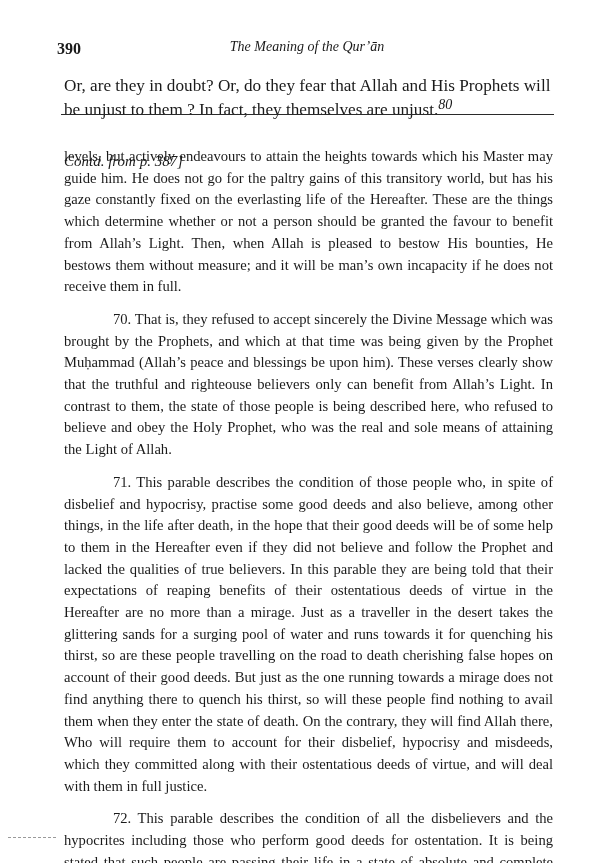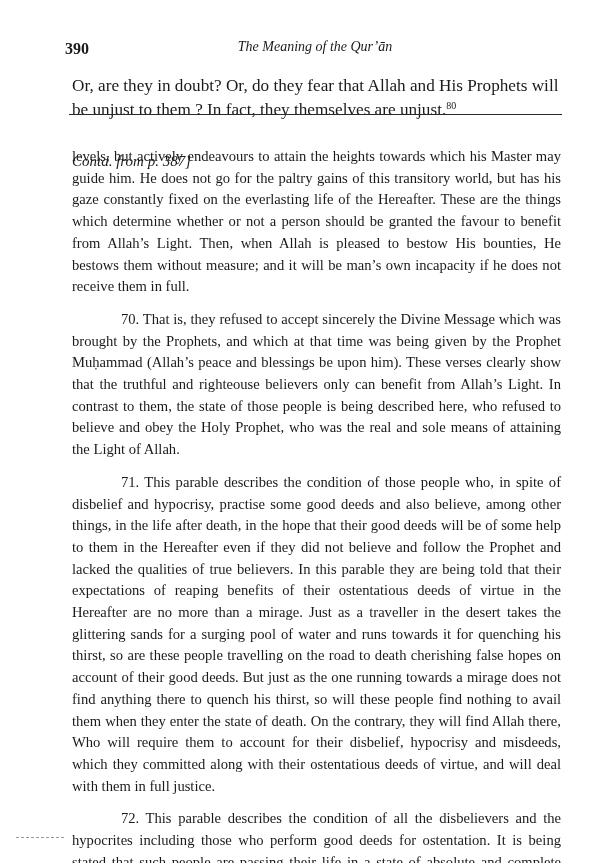"390" .page { left: 16px -> 8px }
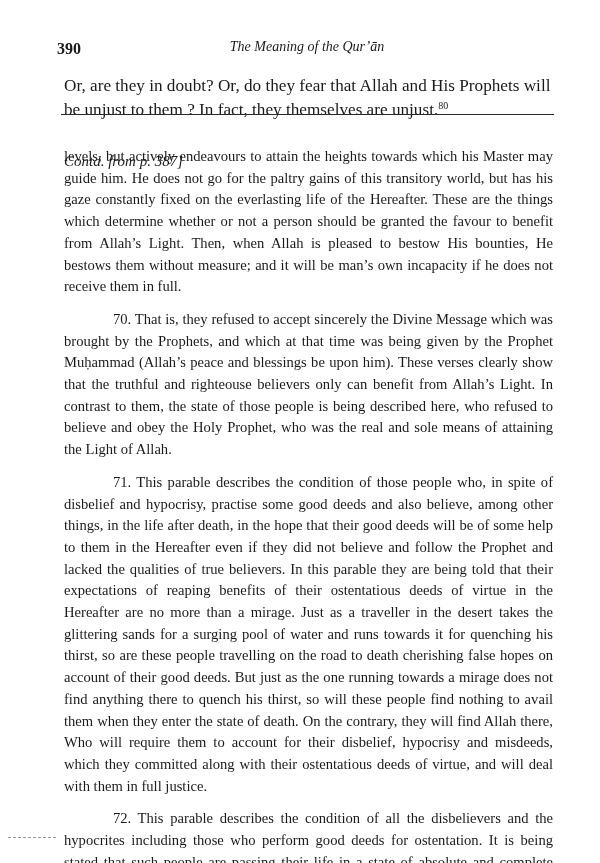"80" .verse sup { font-size: 10px -> 14px; font-style: none -> italic }
